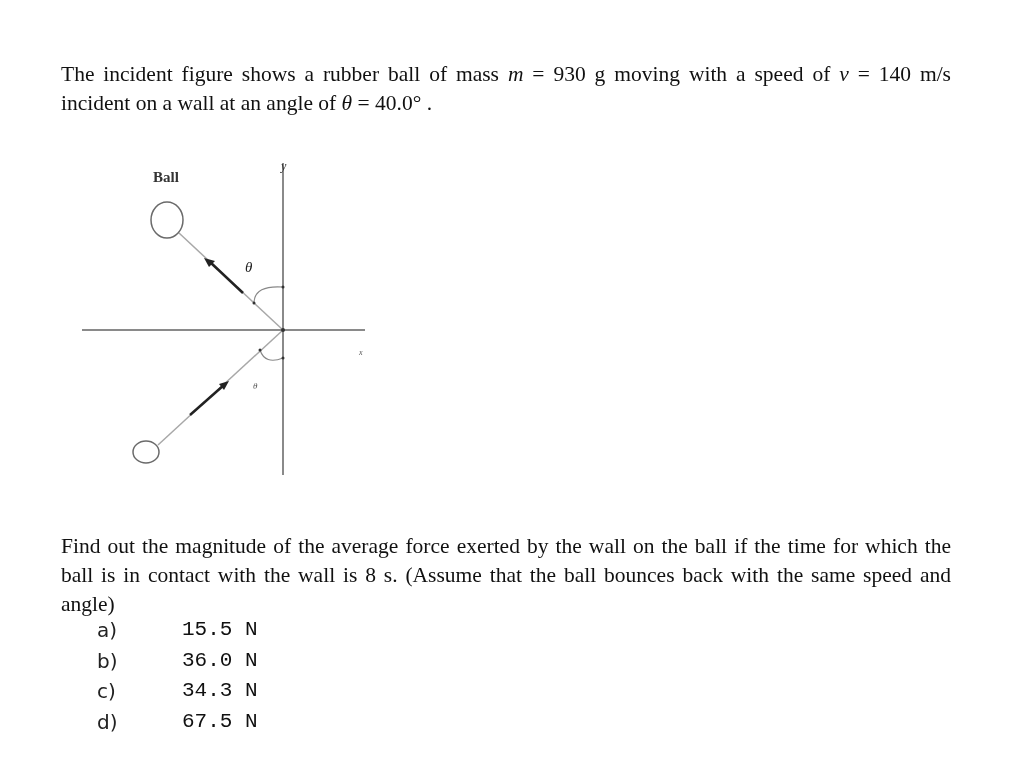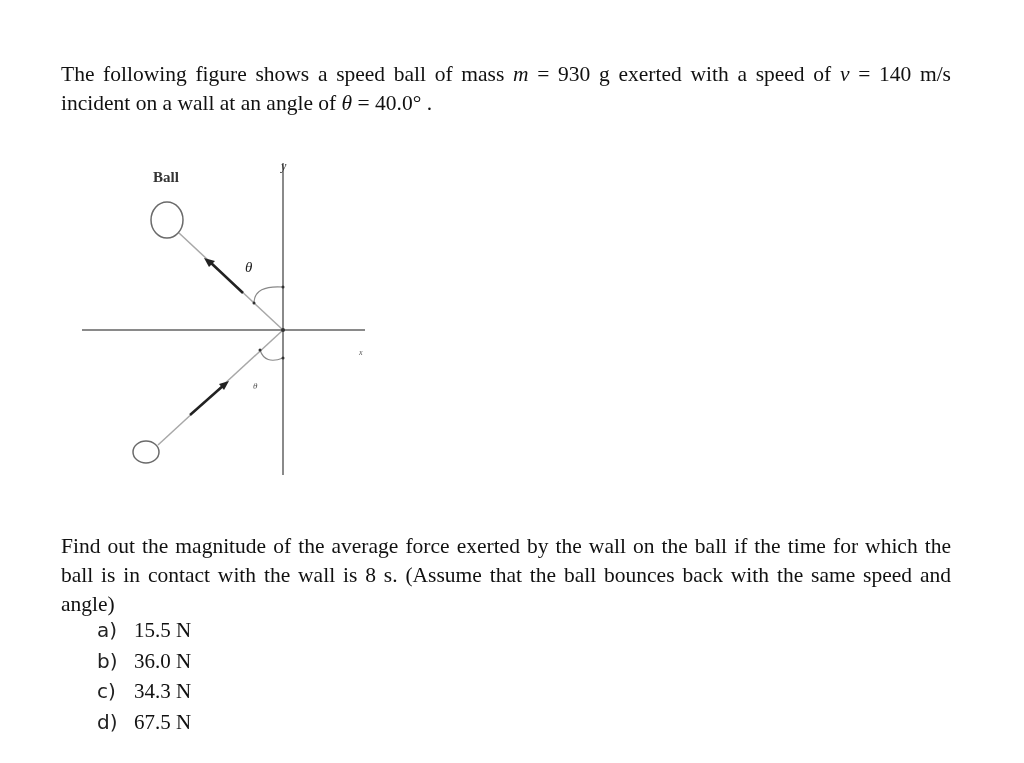"The following figure shows a" span { text: following figure shows a speed -> incident figure shows a rubber }
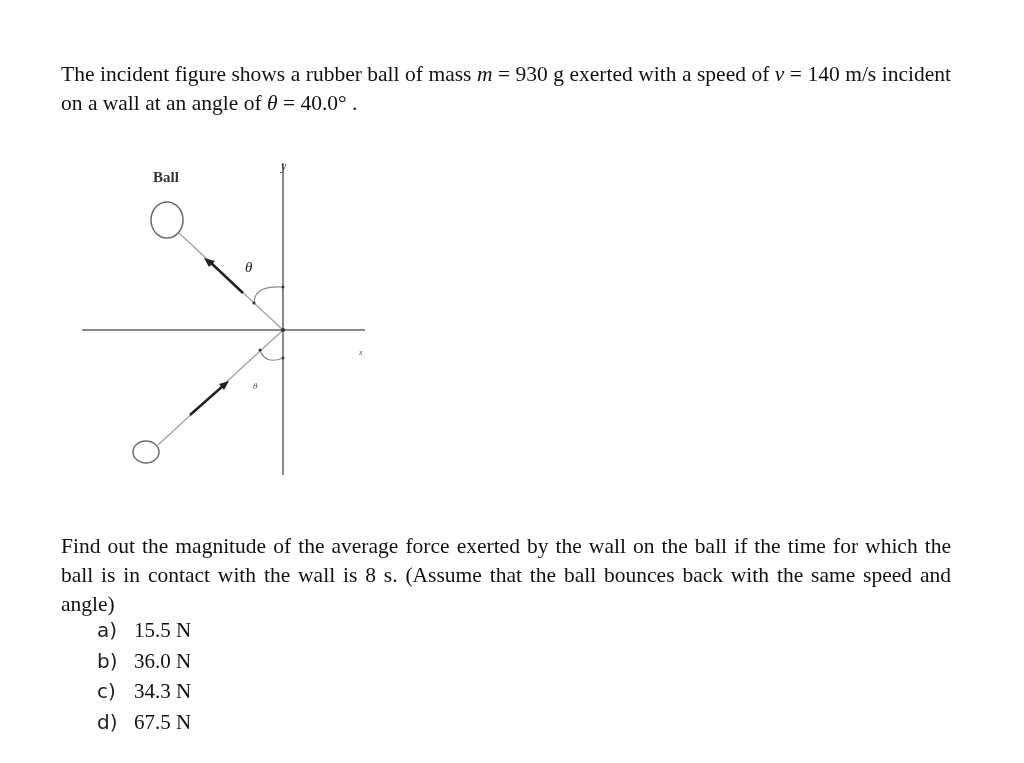"exerted with a speed of" span { text: exerted -> moving }
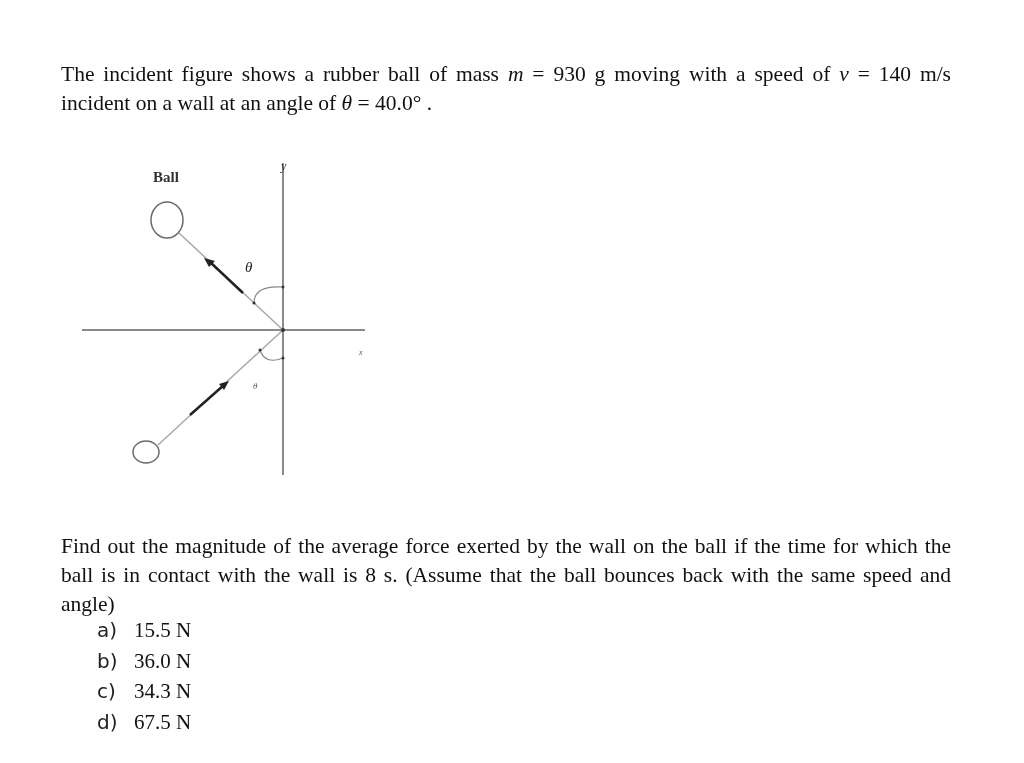"15.5 N" .opt-value { font-family: Liberation Serif, serif -> Liberation Mono, monospace; margin-left: none -> 48px }
